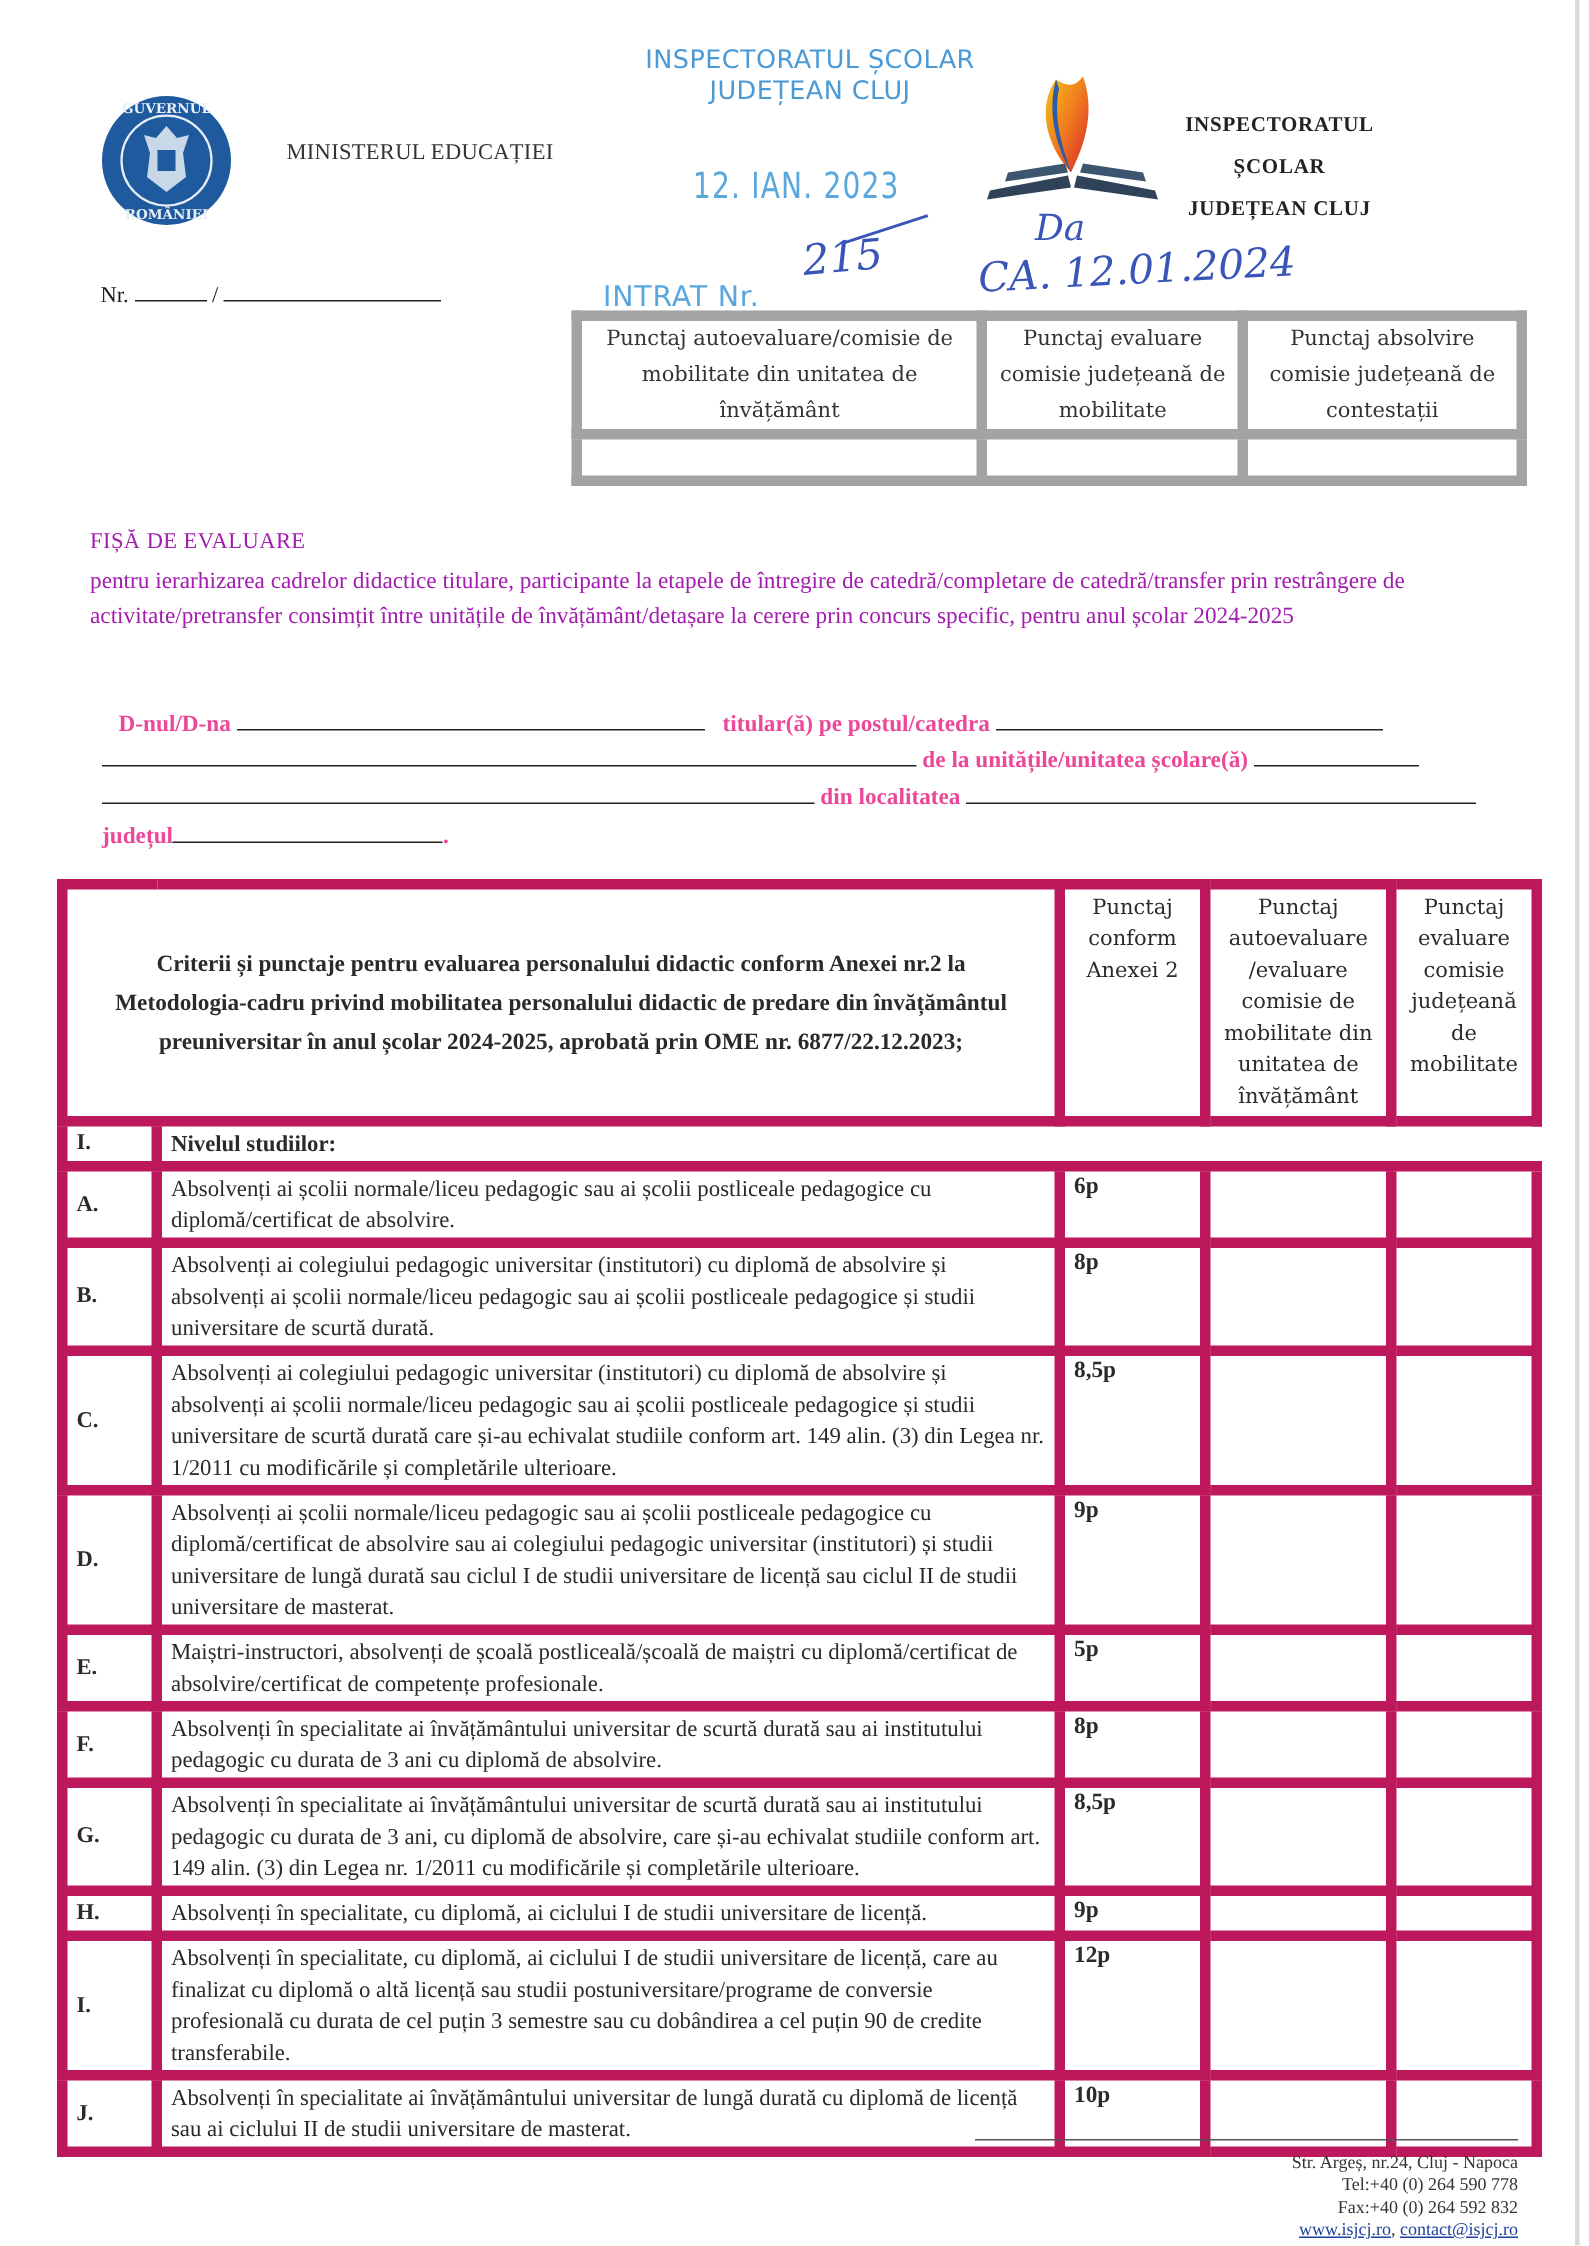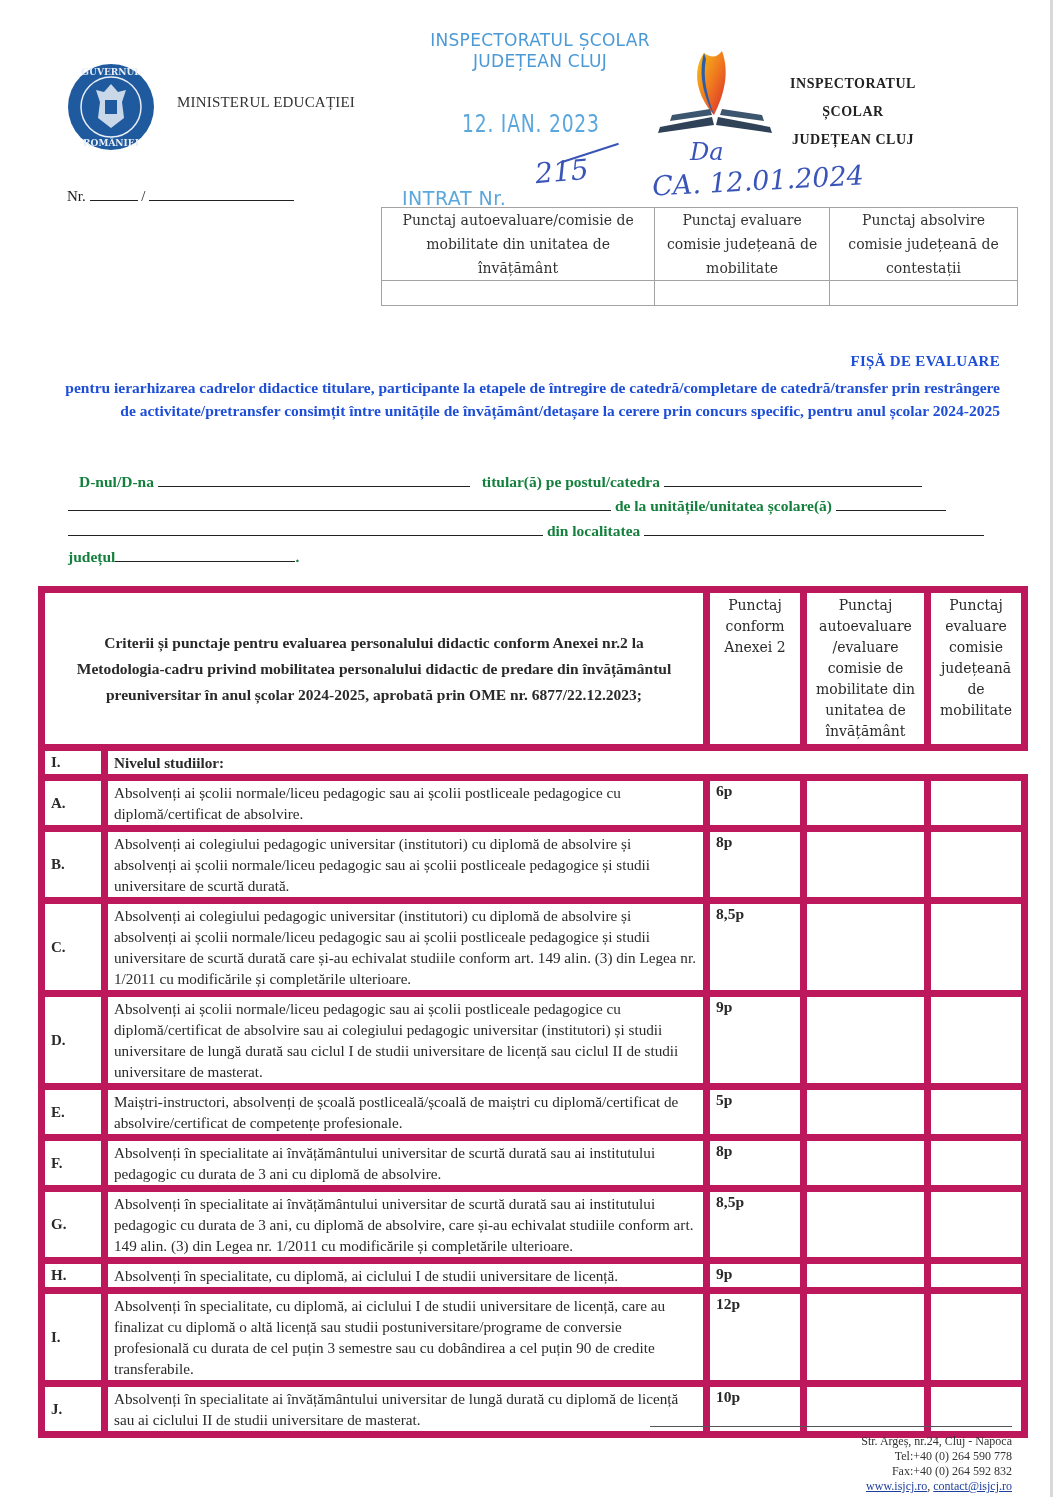"MINISTERUL EDUCAȚIEI" .ministry { left: 177px -> 191px }
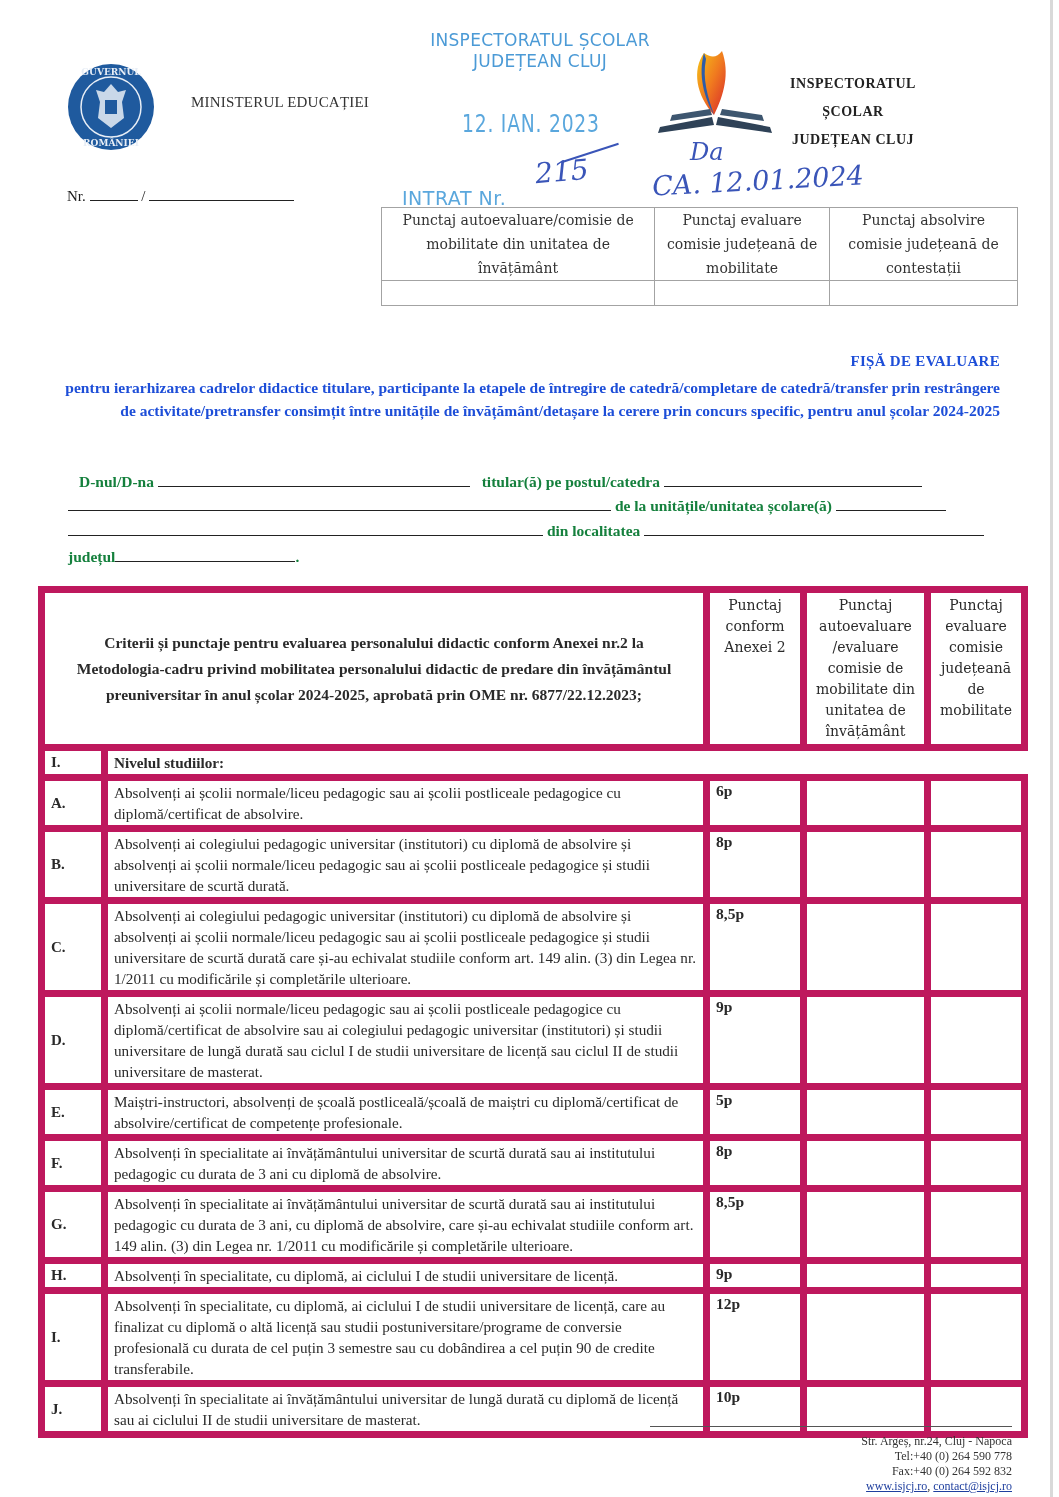"Punctaj autoevaluare/comisie de" .score-top td { border: 1px solid #a3a3a3 -> 7px solid #a3a3a3 }
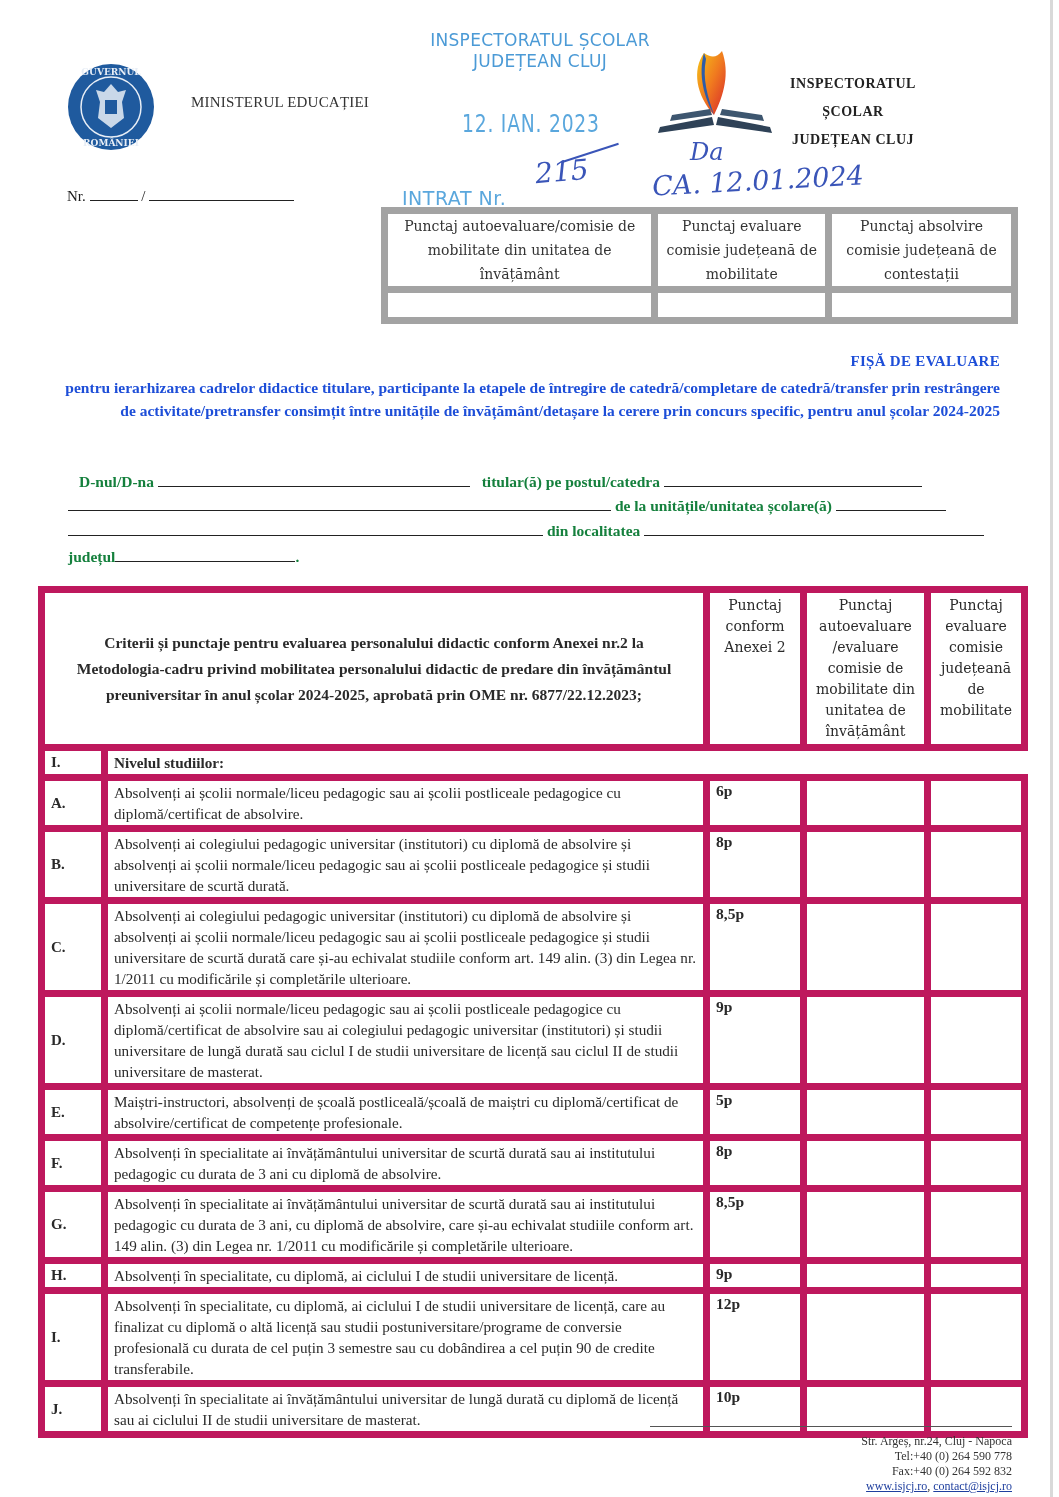"FIȘĂ DE EVALUARE" .title-block { color: #1d4ed8 -> #a21caf; font-weight: bold -> normal; text-align: right -> left }
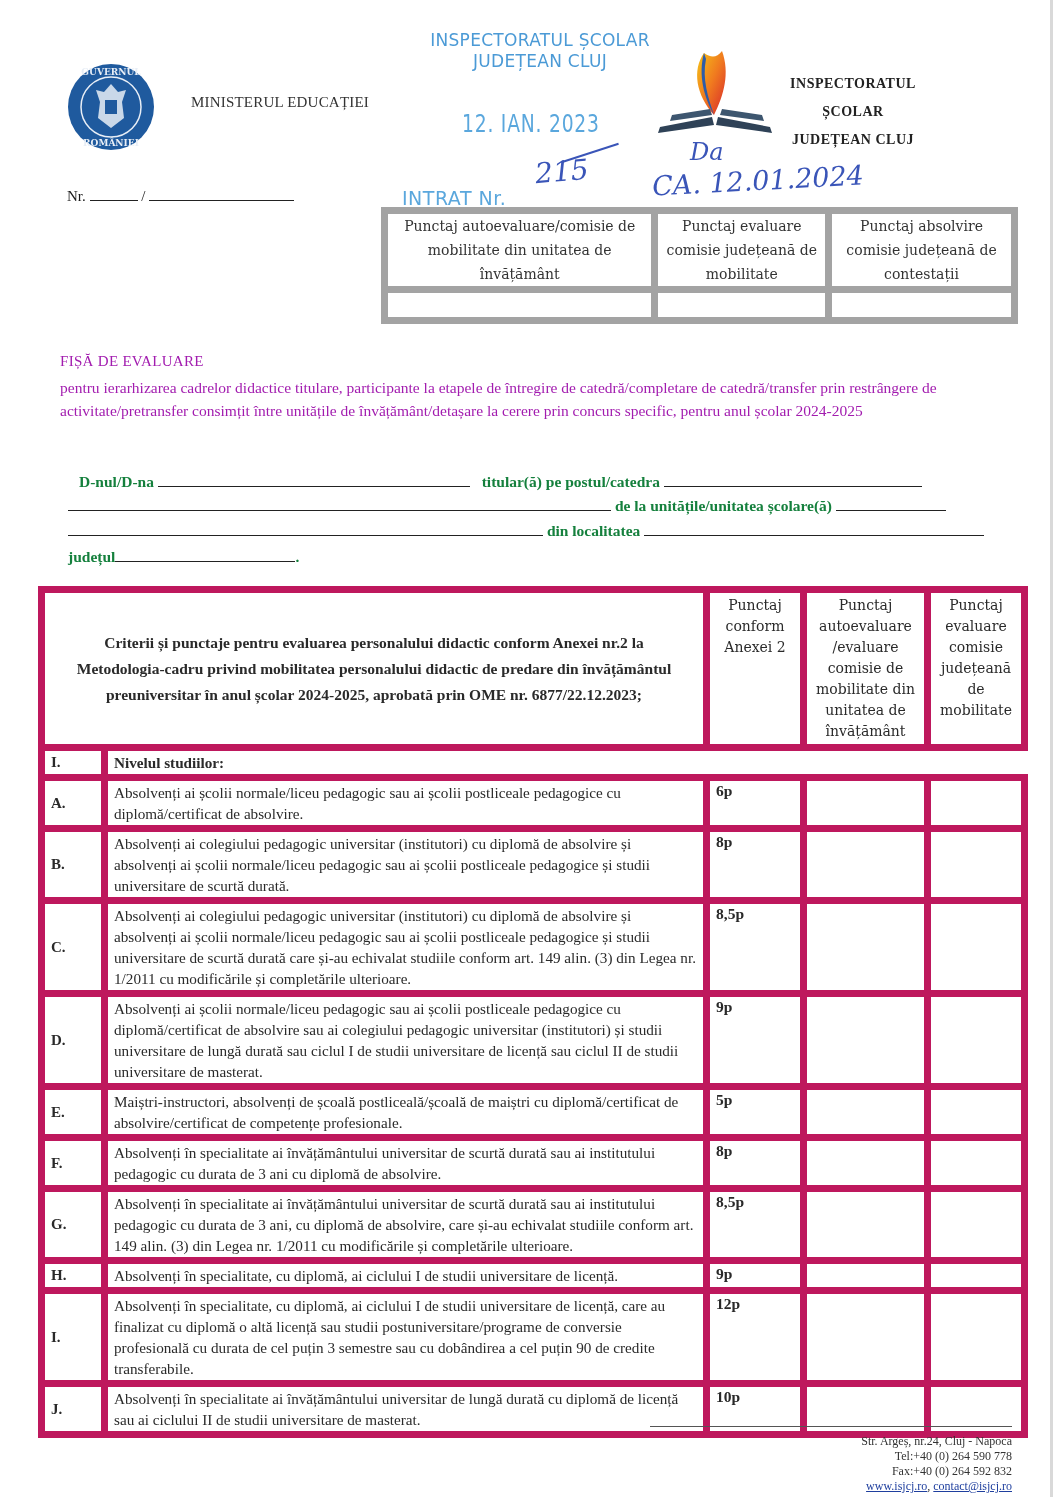"D-nul/D-na titular(ă) pe postul/catedra" .fill-line { color: #15803d -> #ec4899 }
